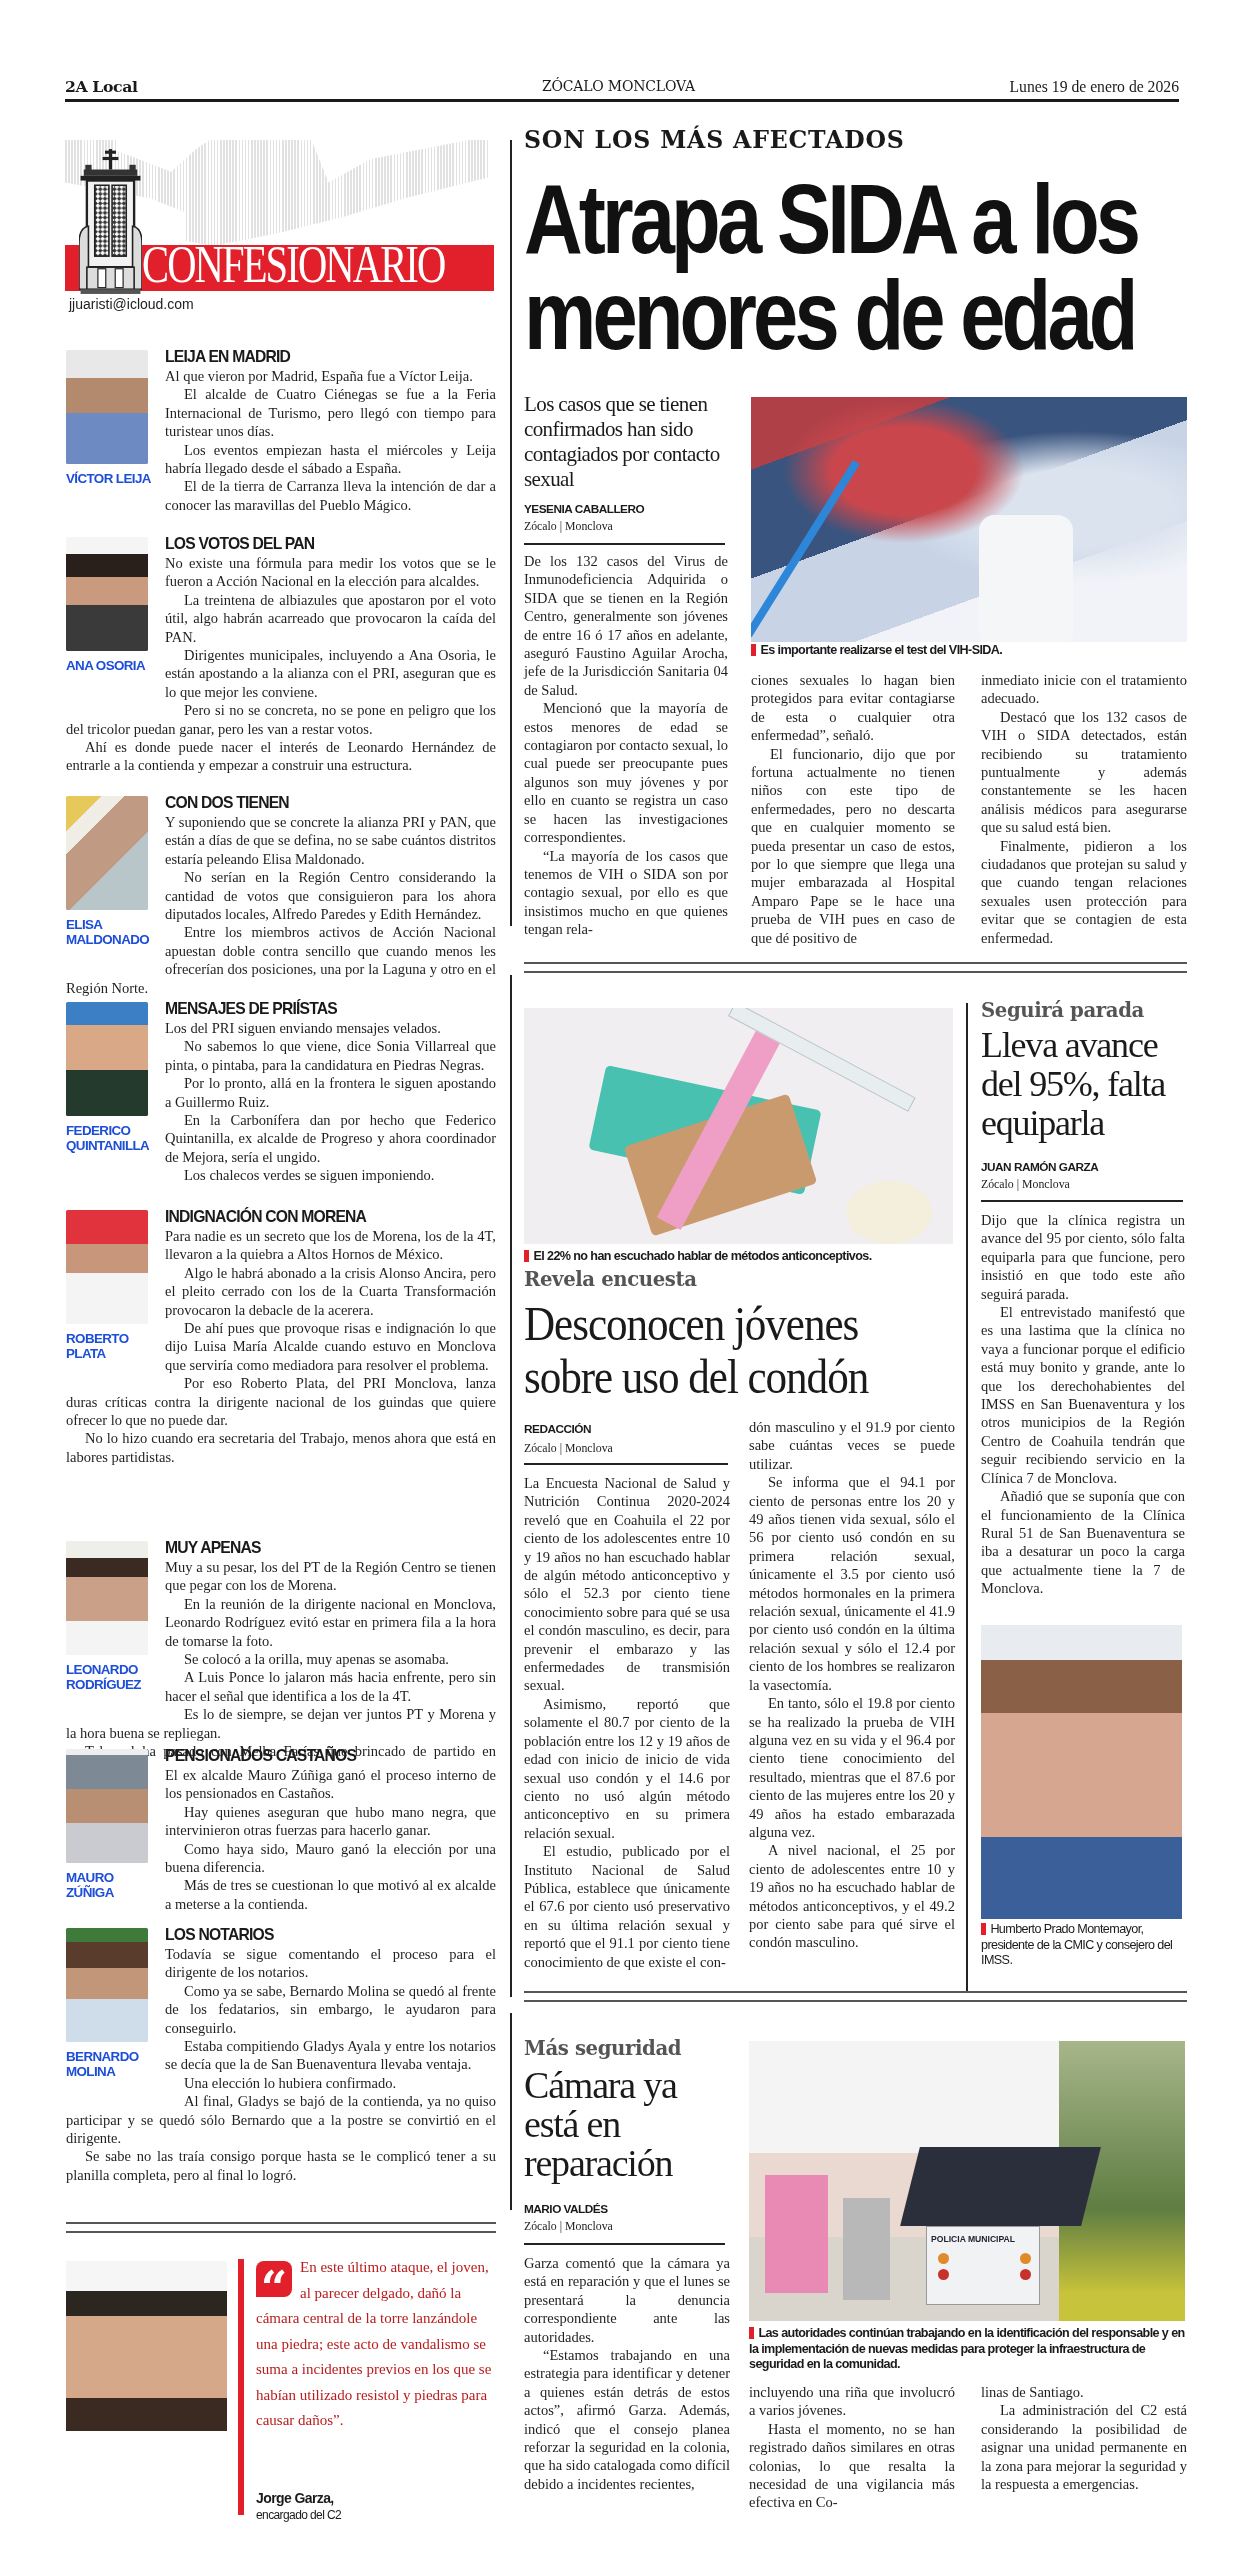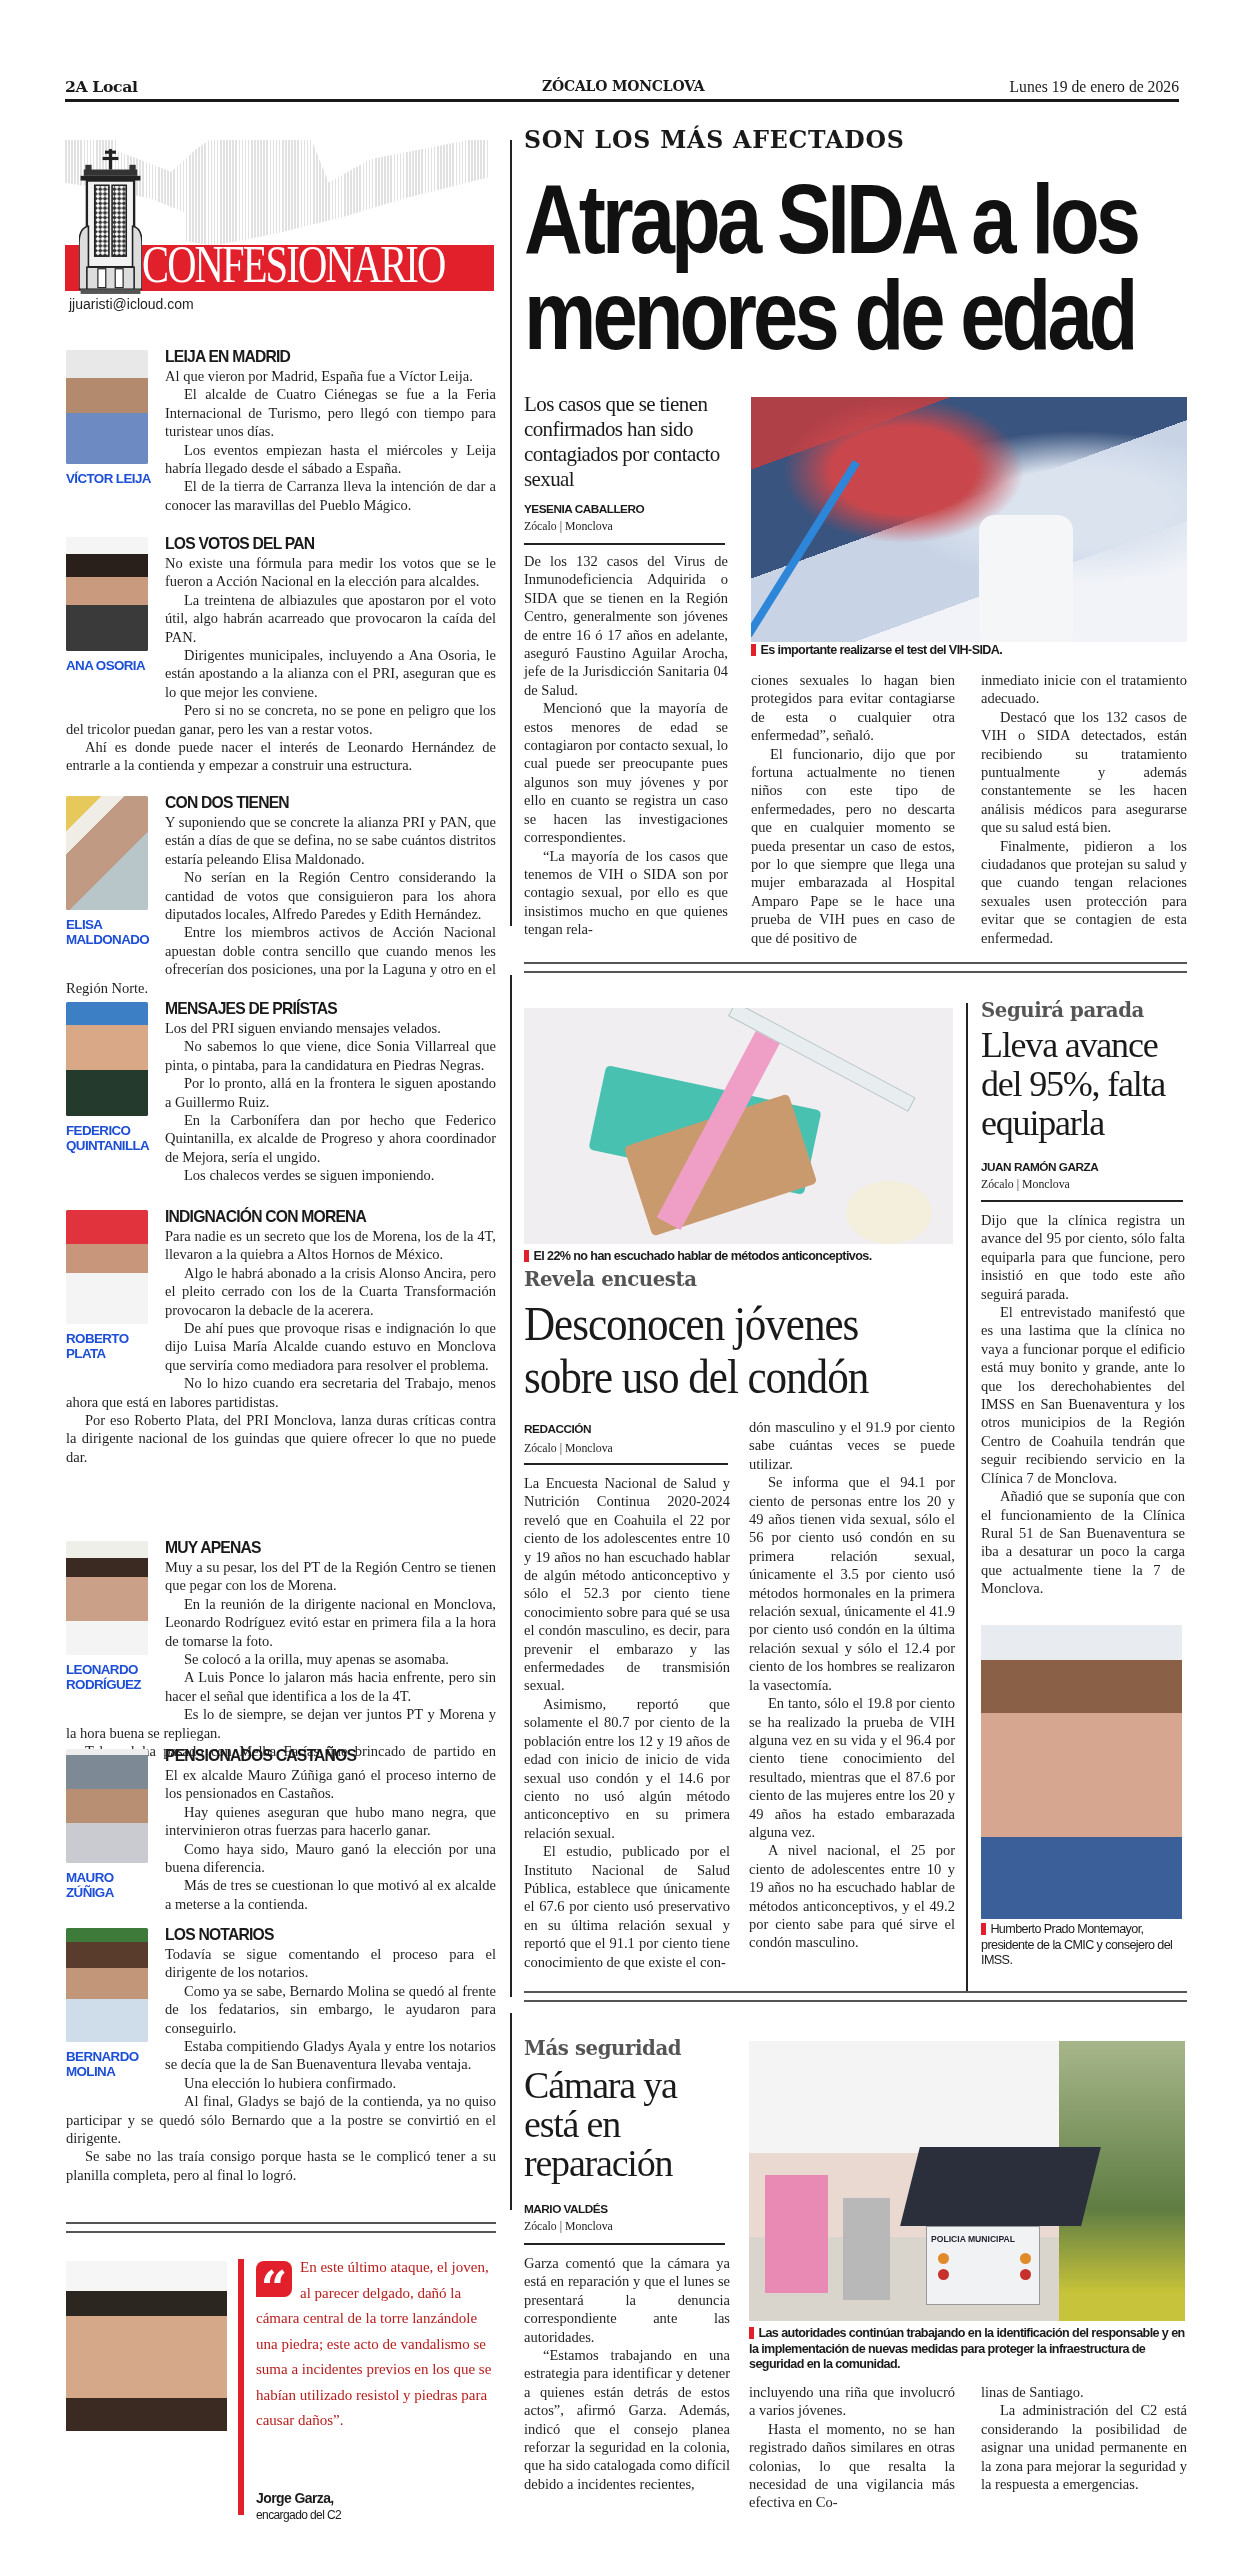"ZÓCALO MONCLOVA" #masthead .paper { font-weight: bold -> normal }
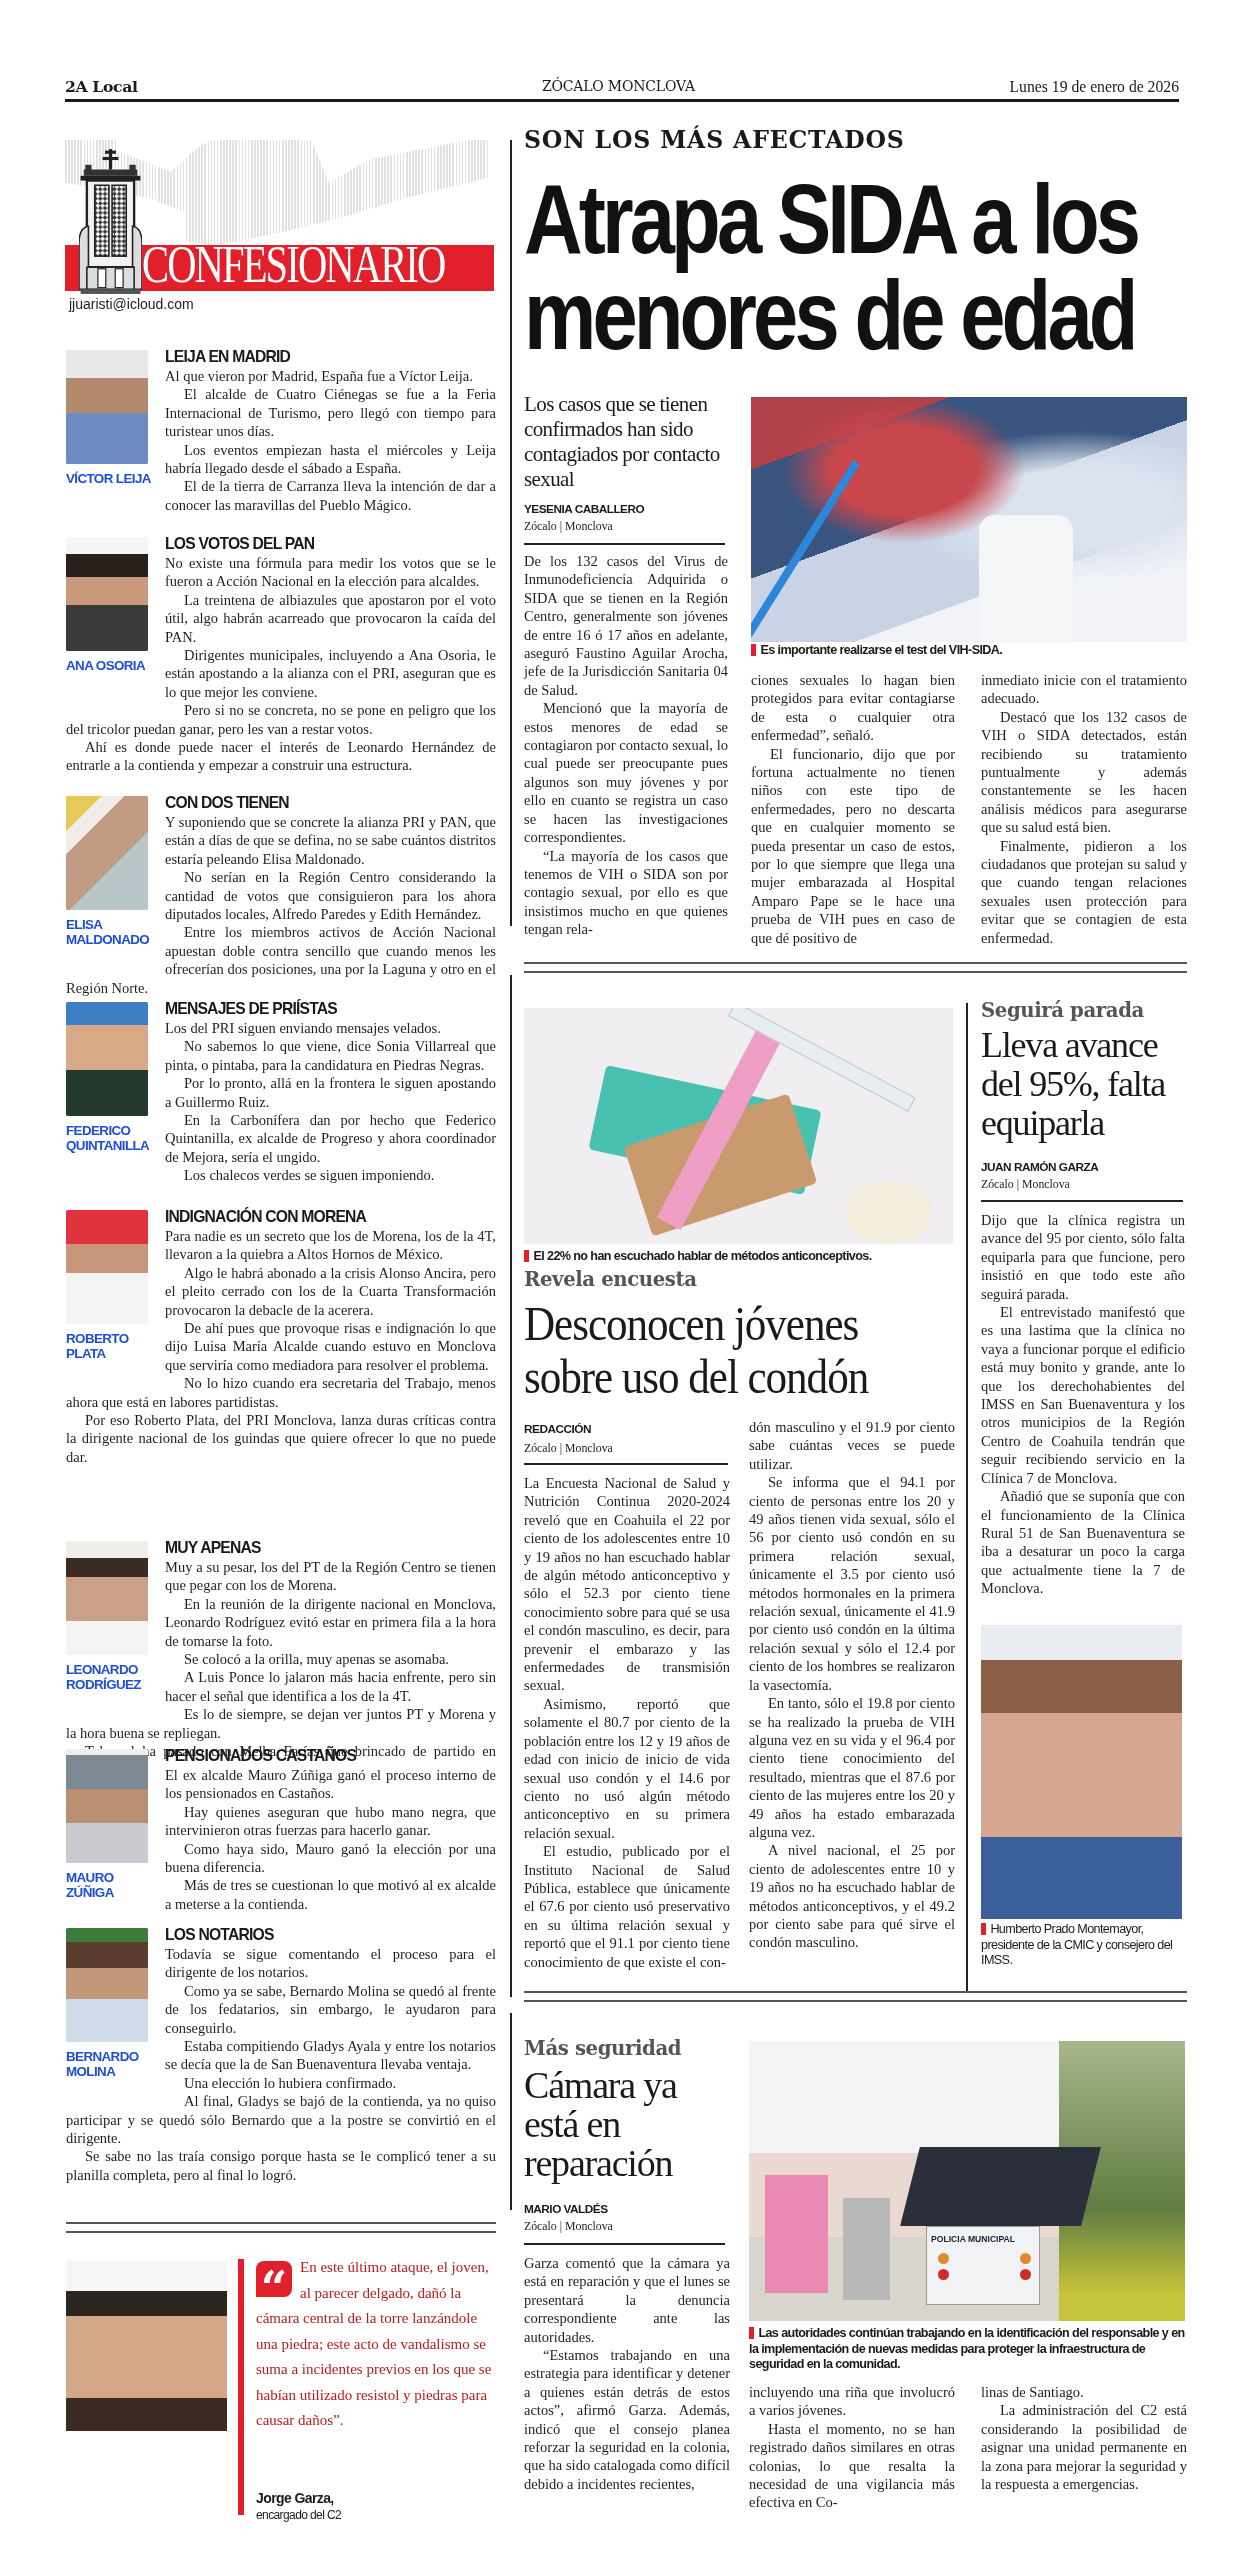"No lo hizo cuando era" p { order: before "Por eso Roberto Plata, del" -> after "Por eso Roberto Plata, del" }
